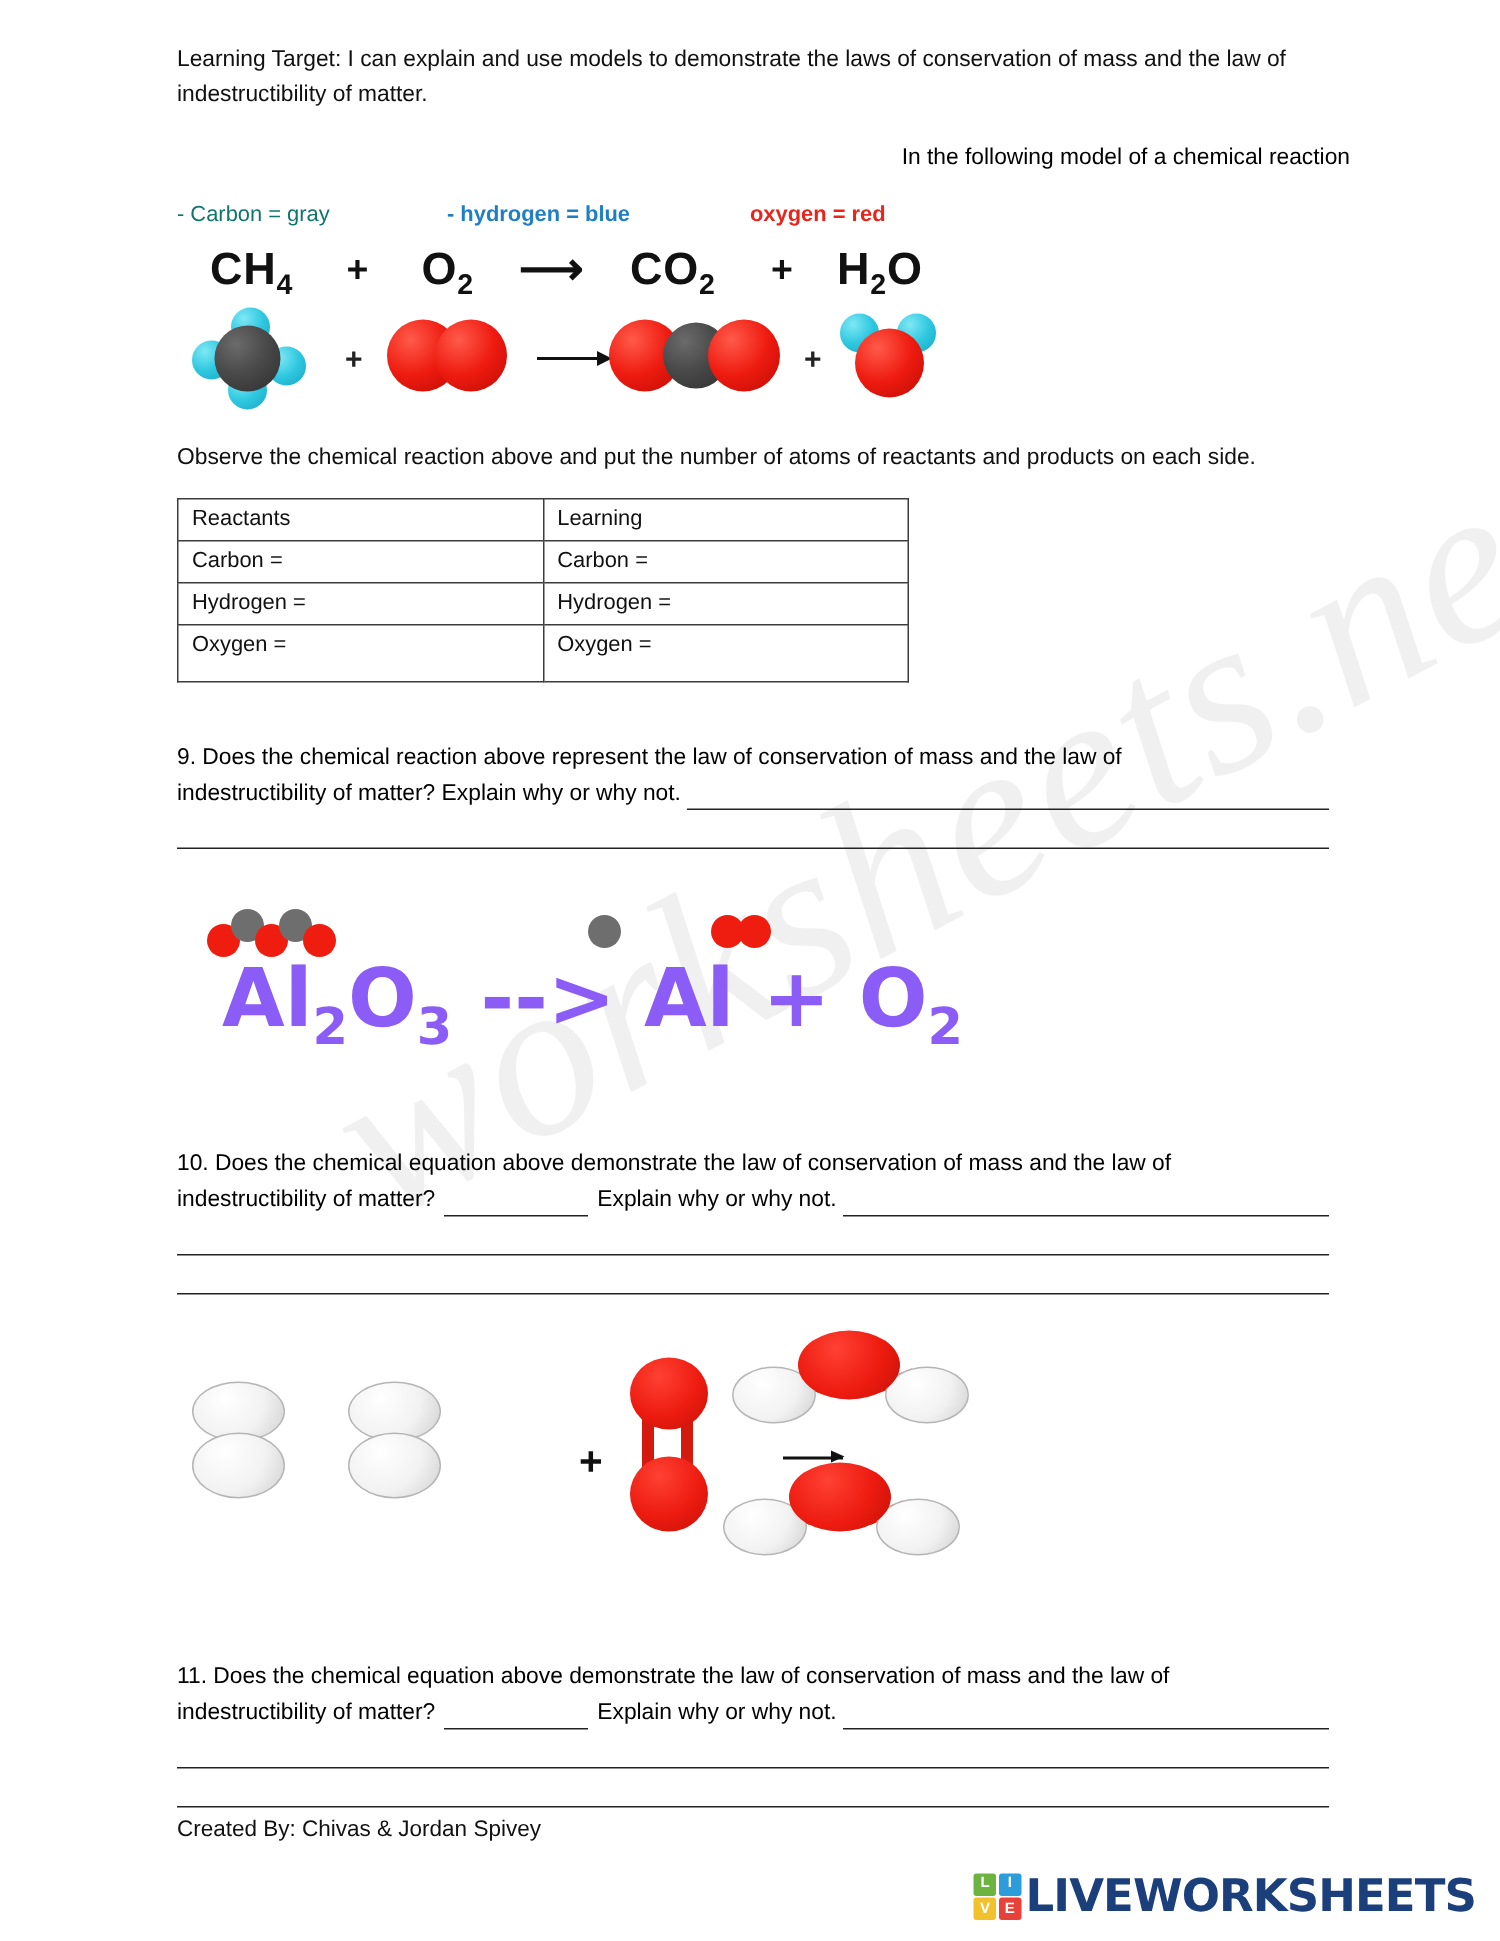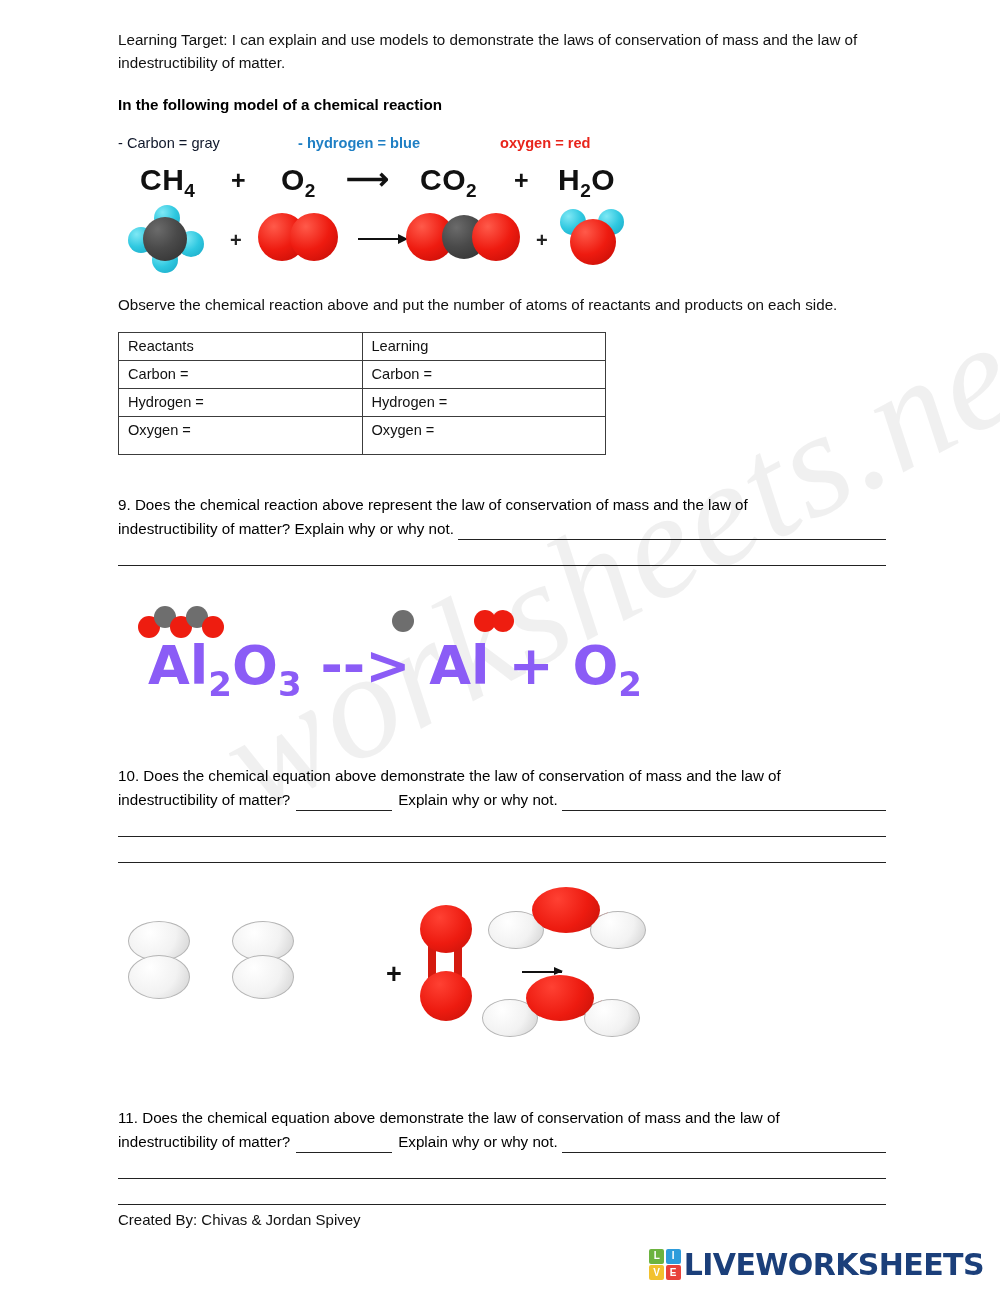"In the following model of" .bold-head { font-weight: bold -> normal; text-align: none -> right }
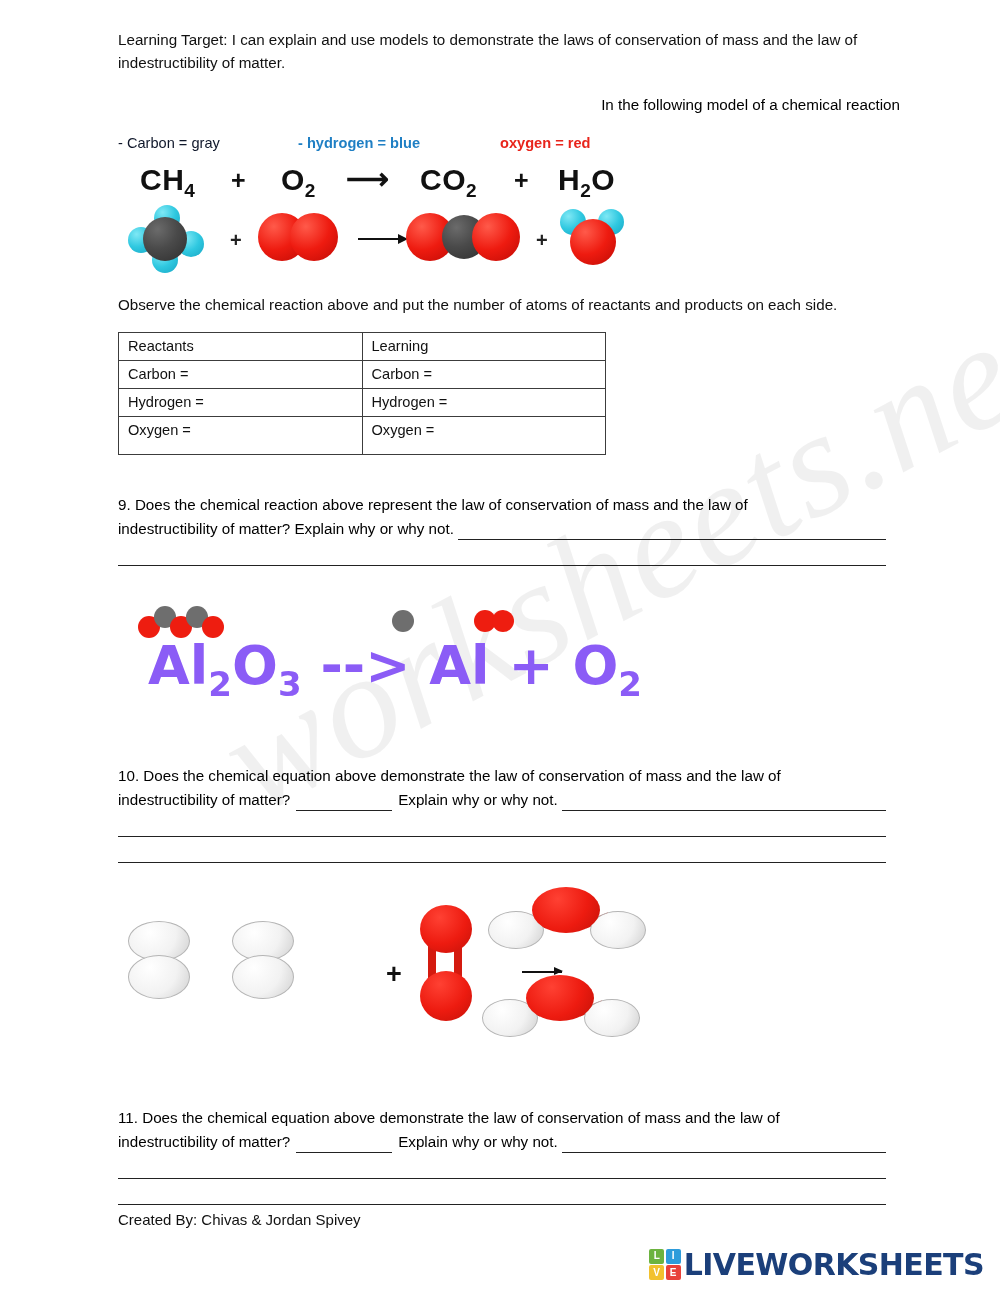"- Carbon = gray" .legend-carbon { color: #0f172a -> #0f766e }
